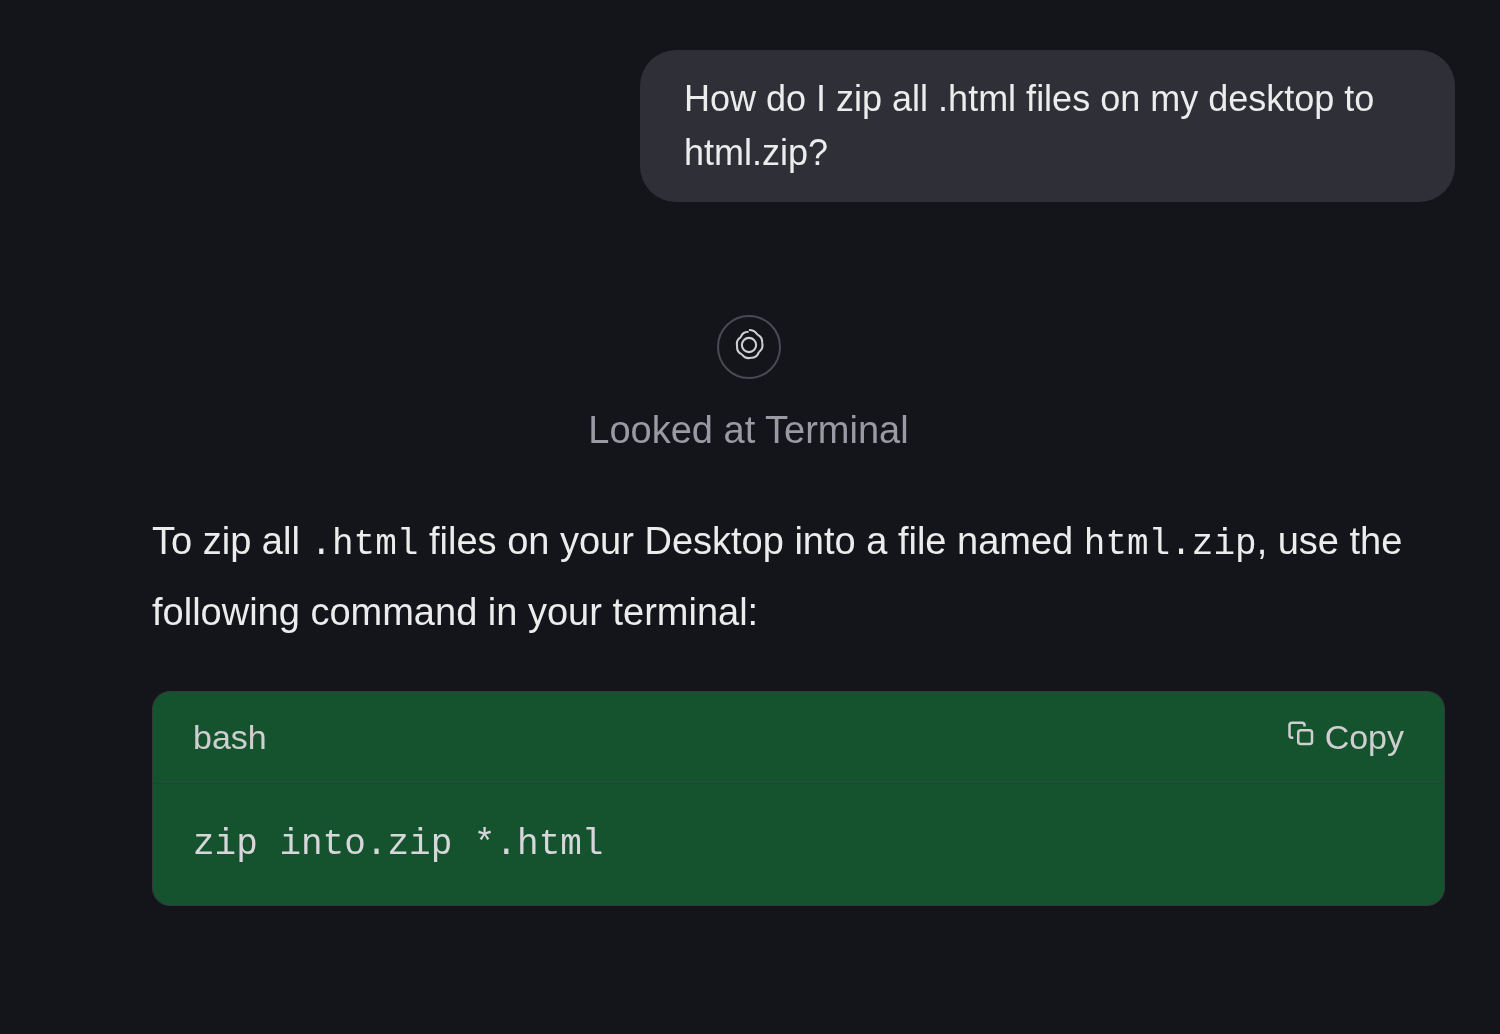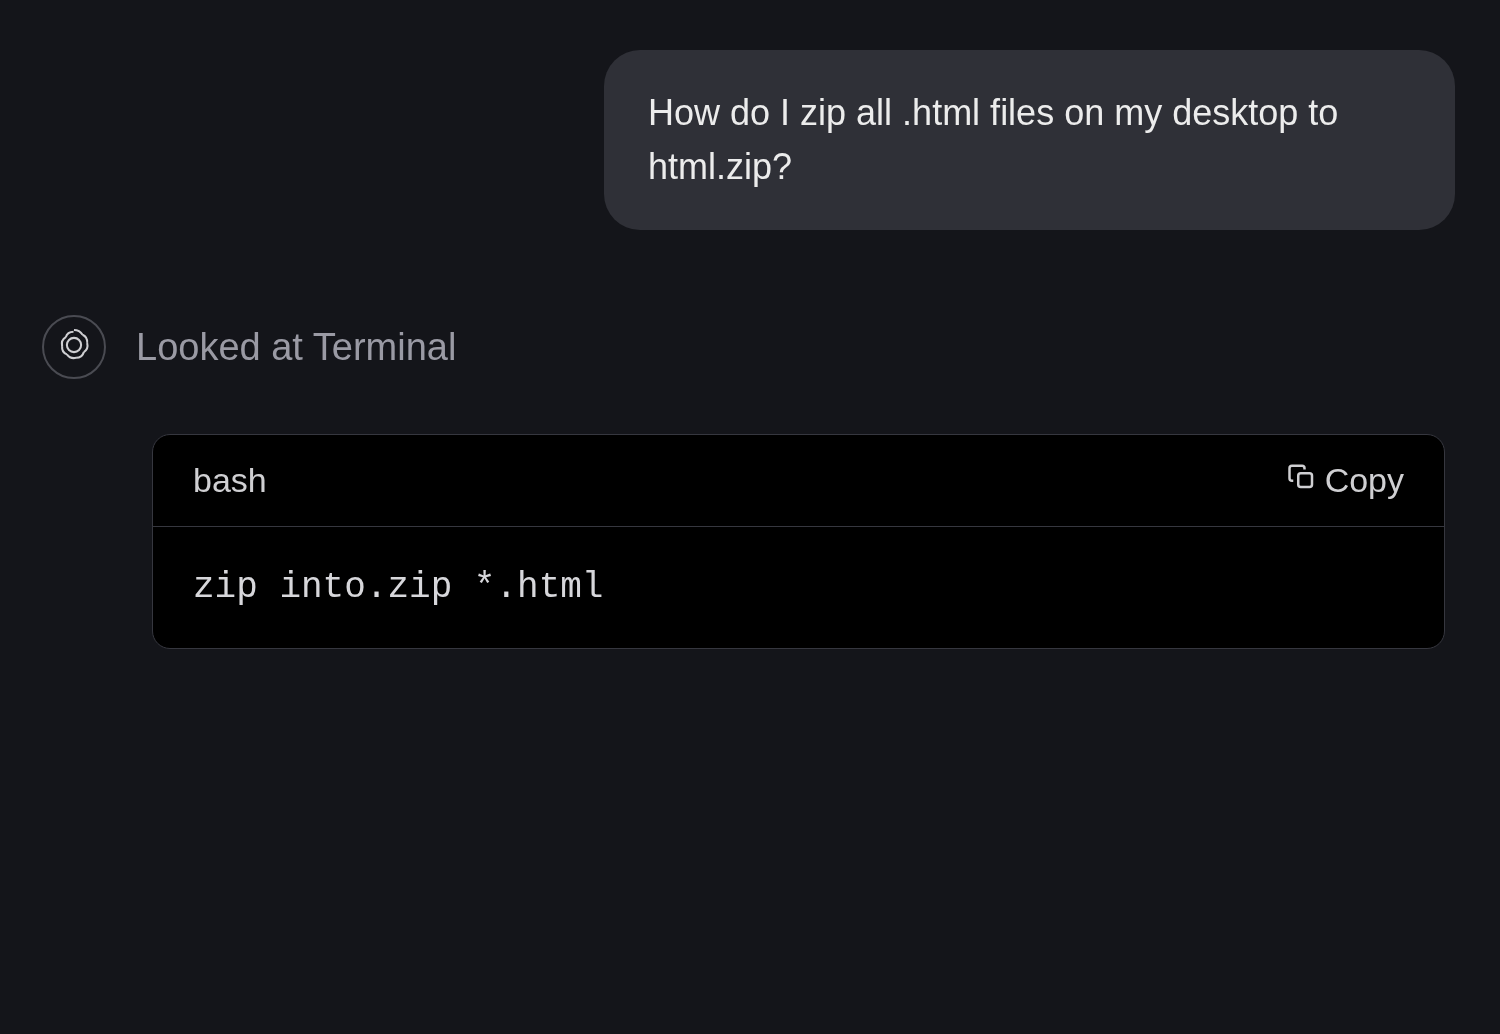"How do I zip all" .user-bubble { left: 604px -> 640px; padding: 36px 44px -> 22px 44px }
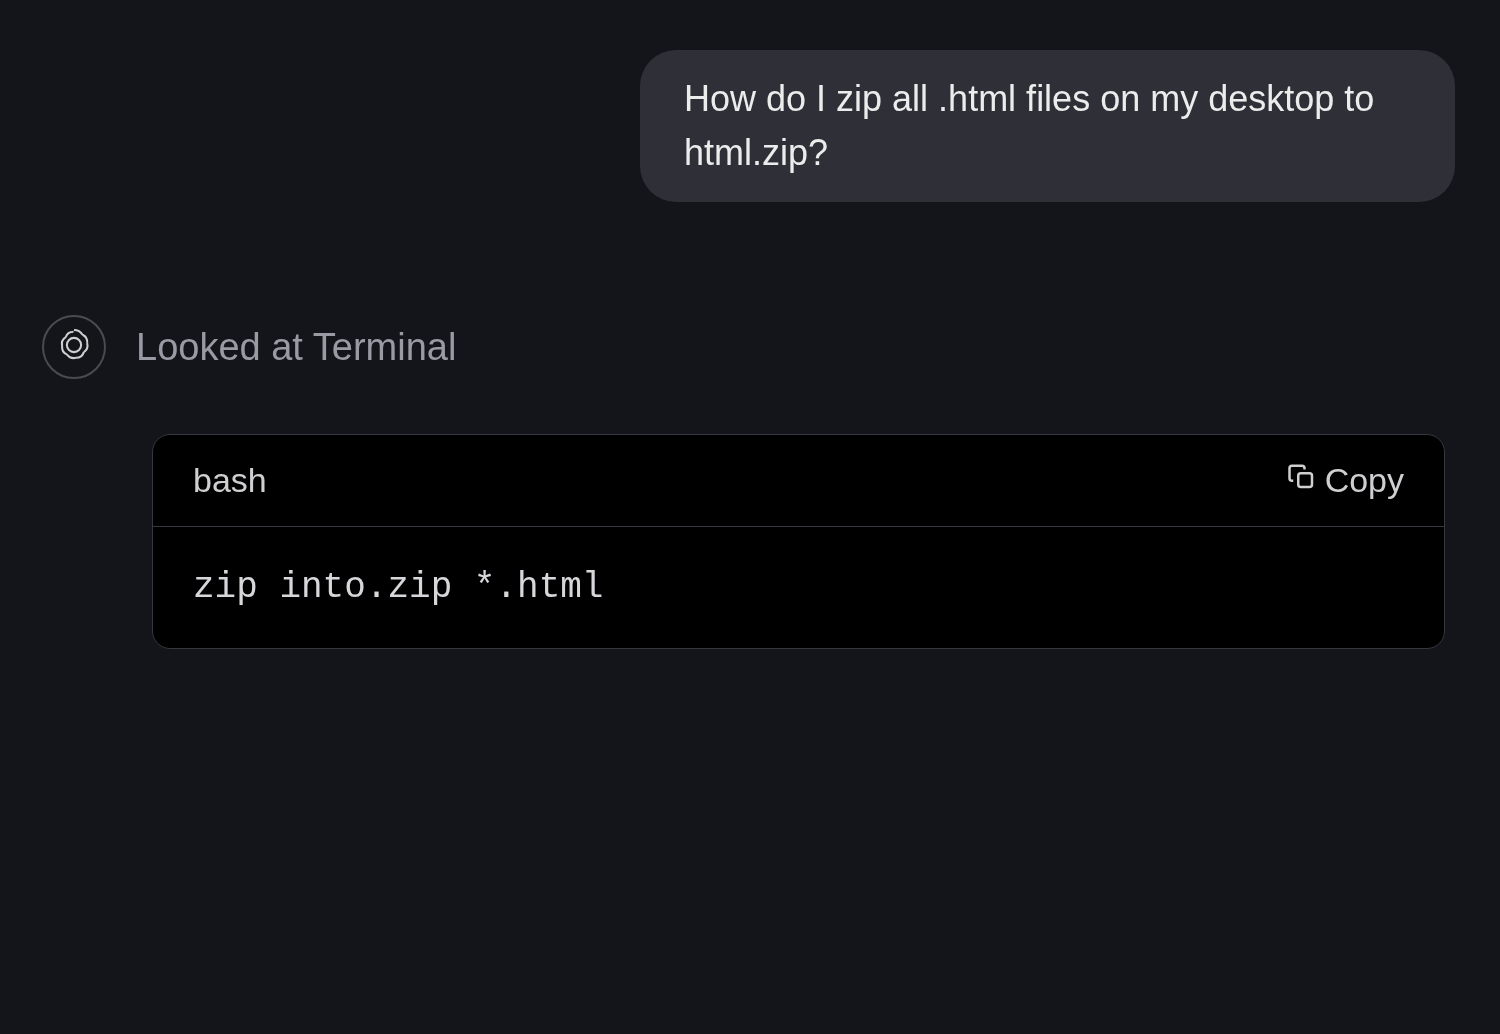"Looked at Terminal" .status-row { flex-direction: none -> column }
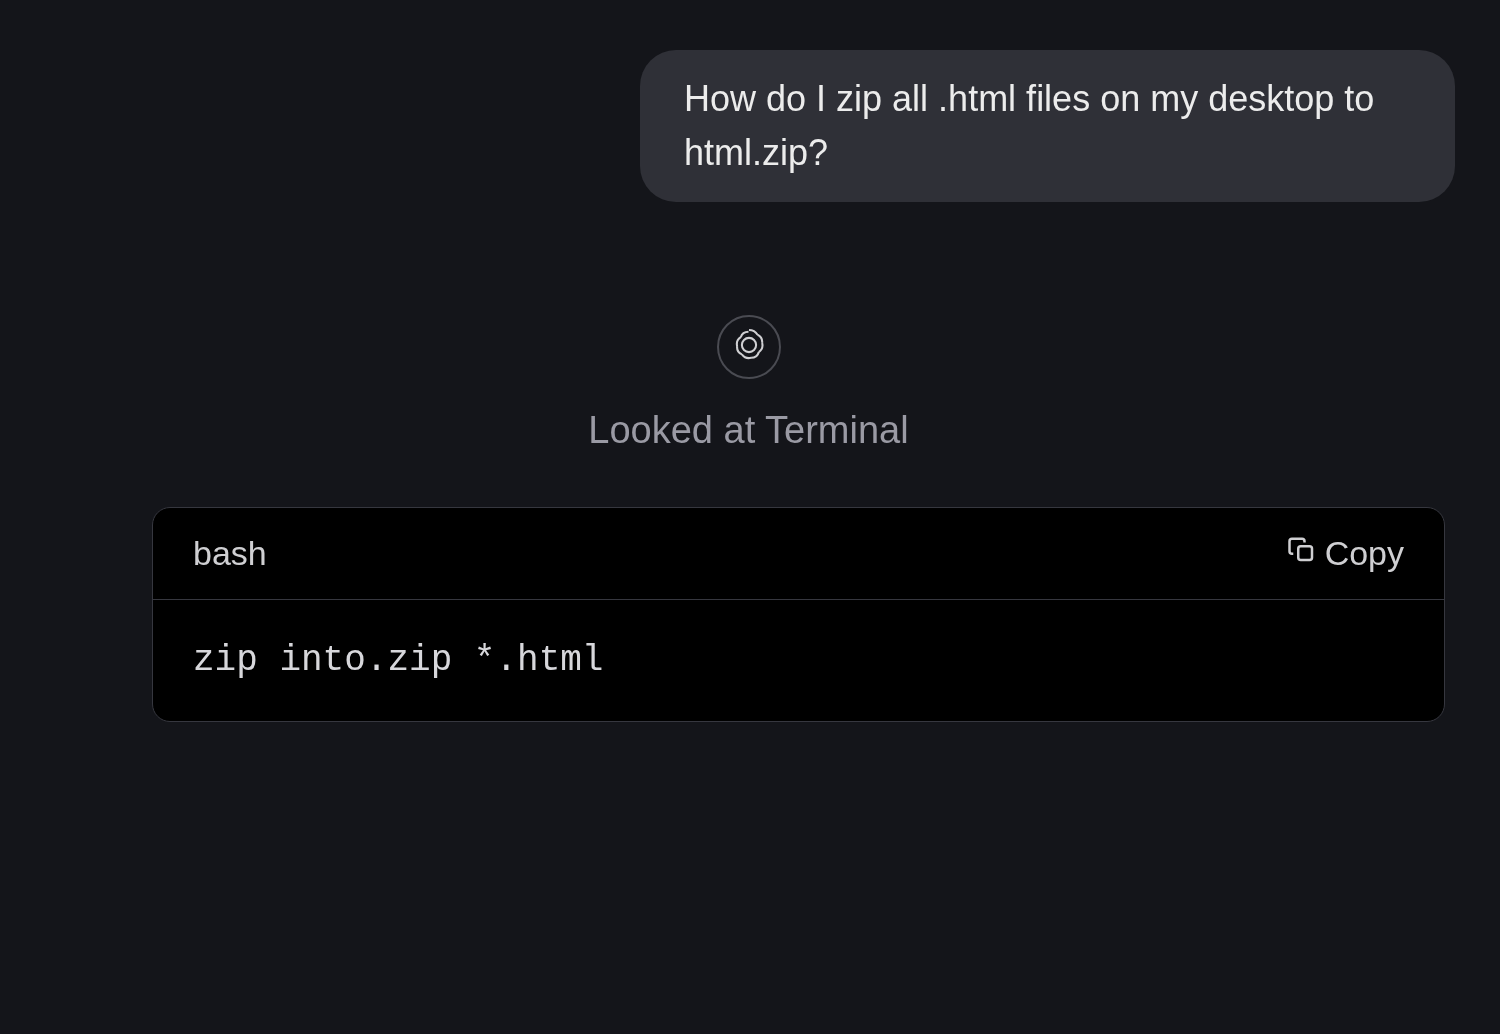"To zip all .html files" div.response-text { html: none -> <div> <span>To zip all </span><span>.html</span><span> files on your Desktop into a file named </span><span>html.zip</span><span>, use the following command in your terminal:</span> </div> }
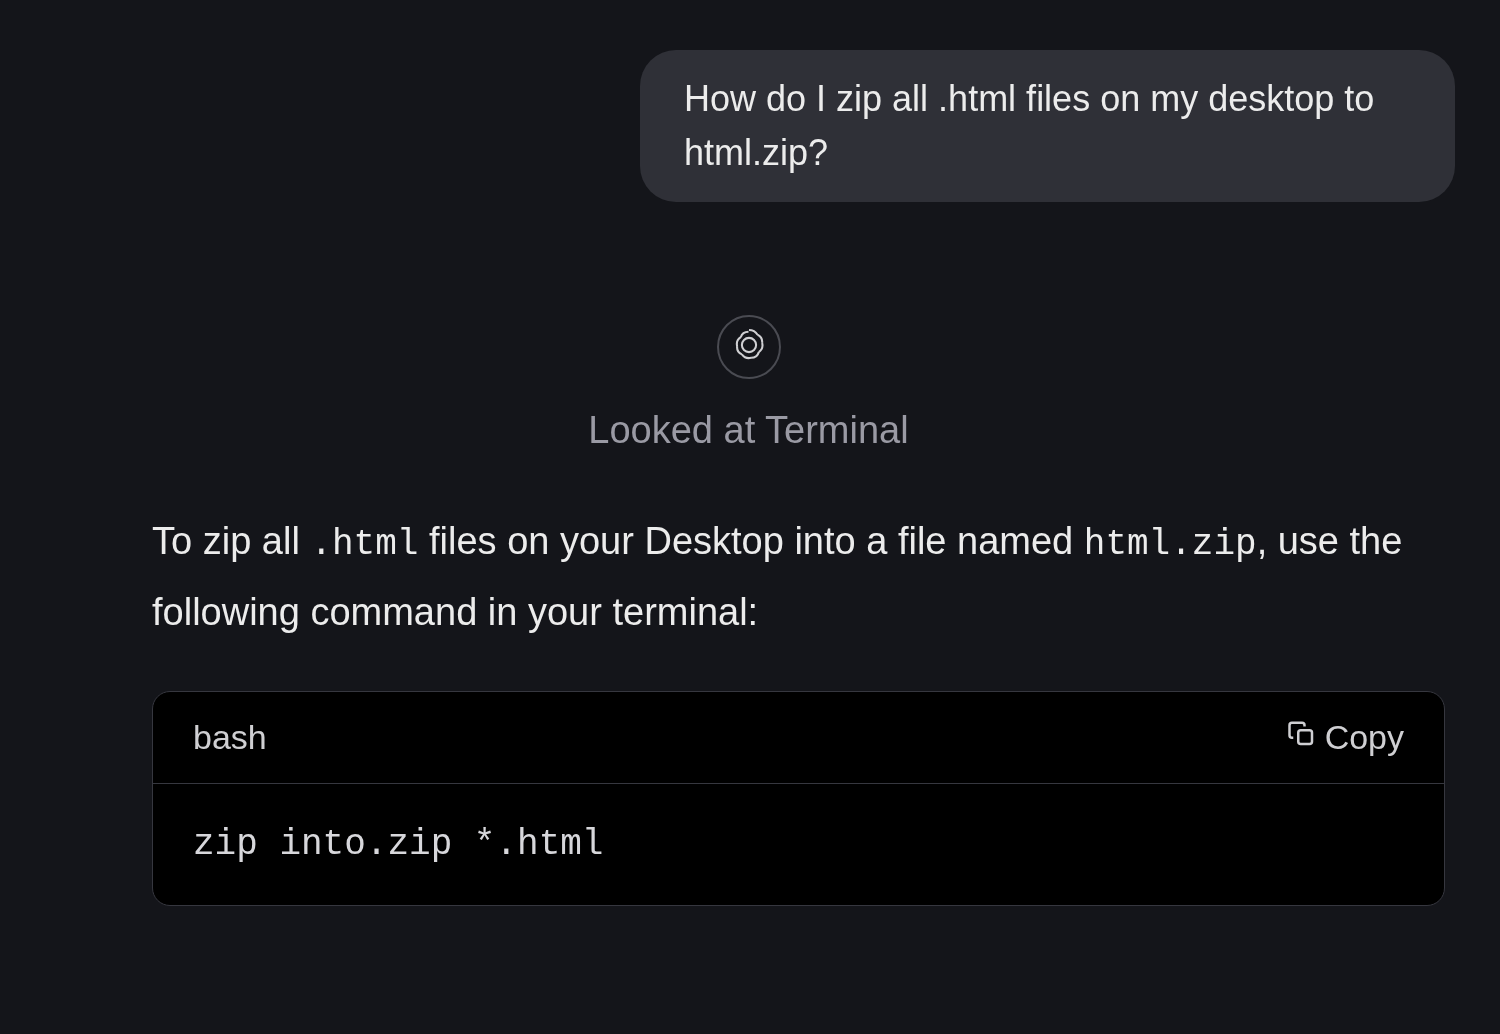"bash" .code-block { background: #000000 -> #14532d }
